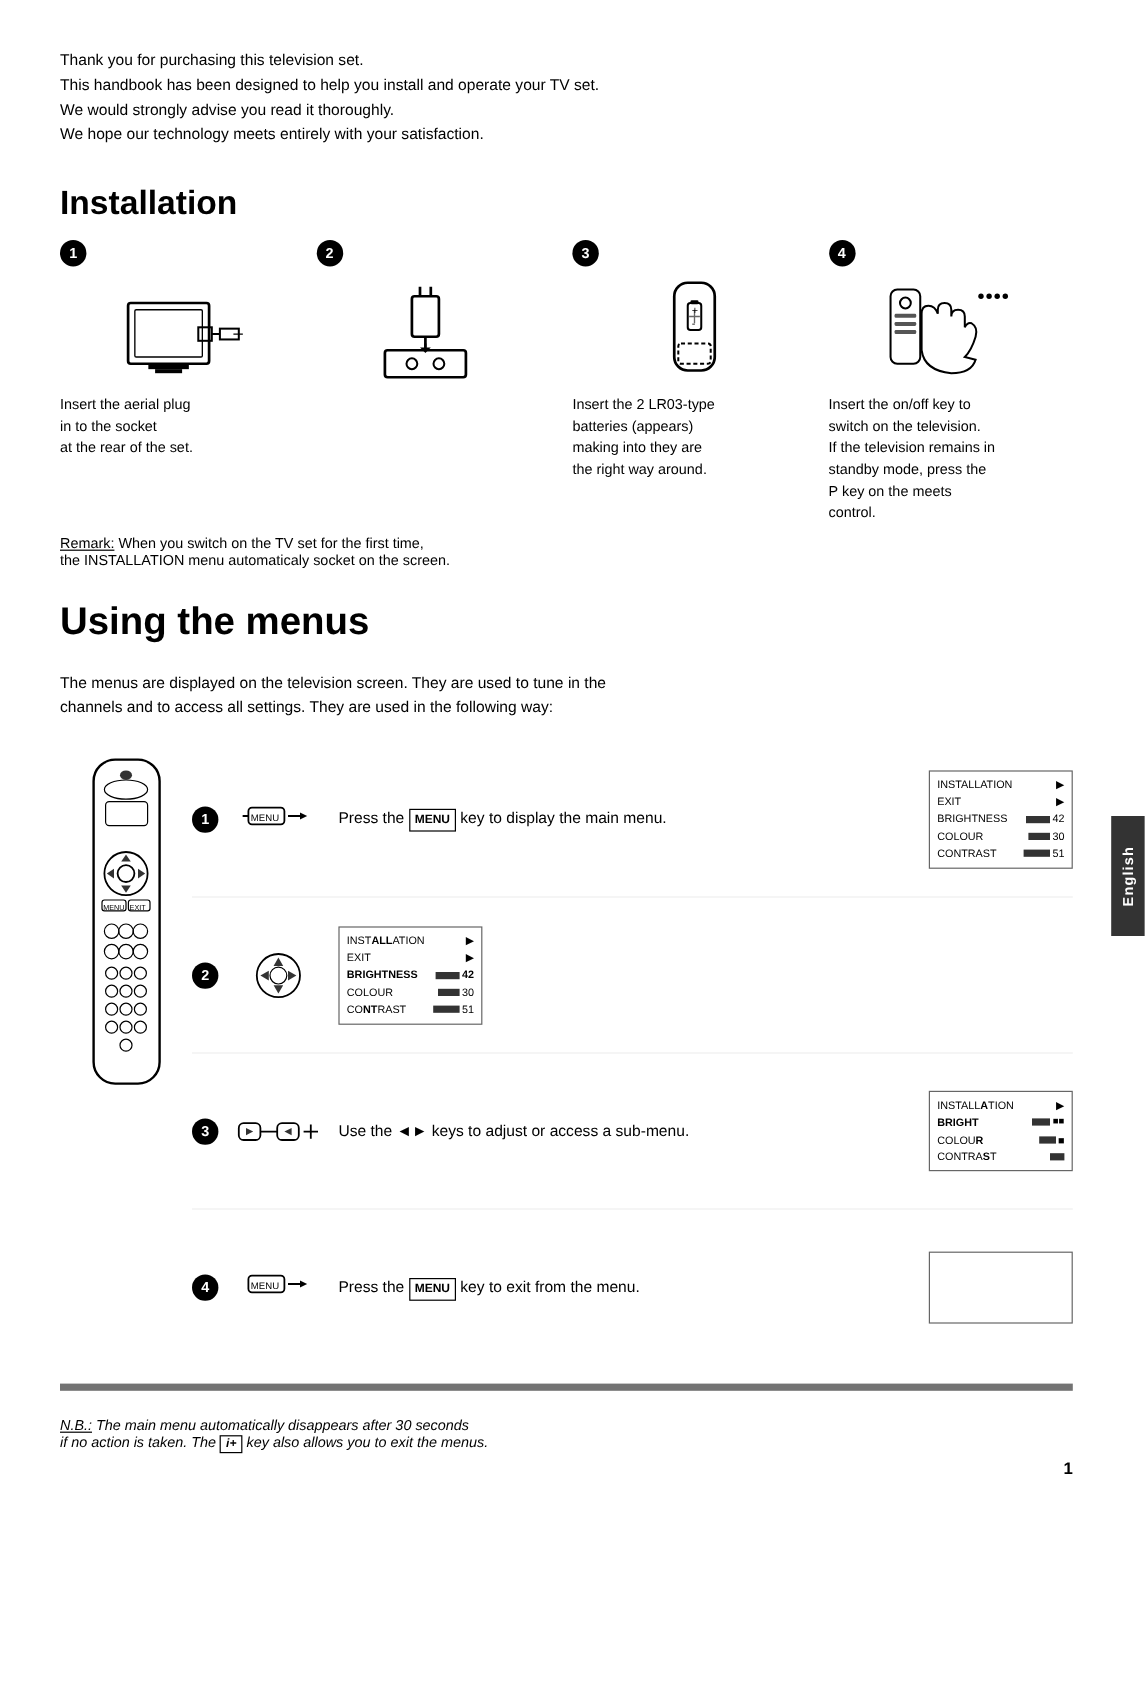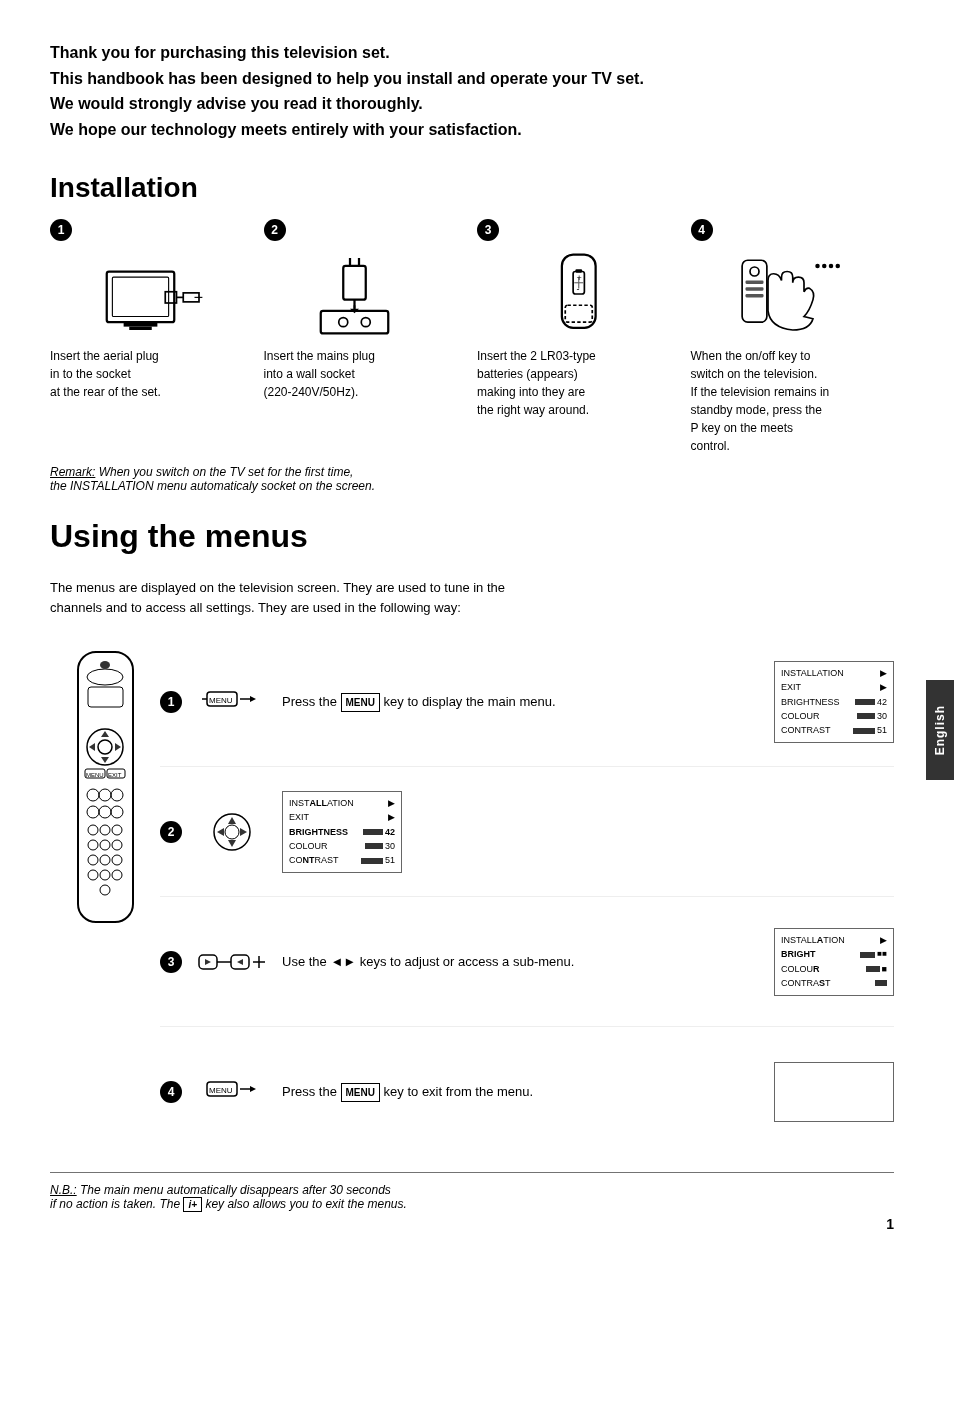"Thank you for purchasing this" .intro-text p { font-size: 16px -> 13px; font-weight: bold -> none }
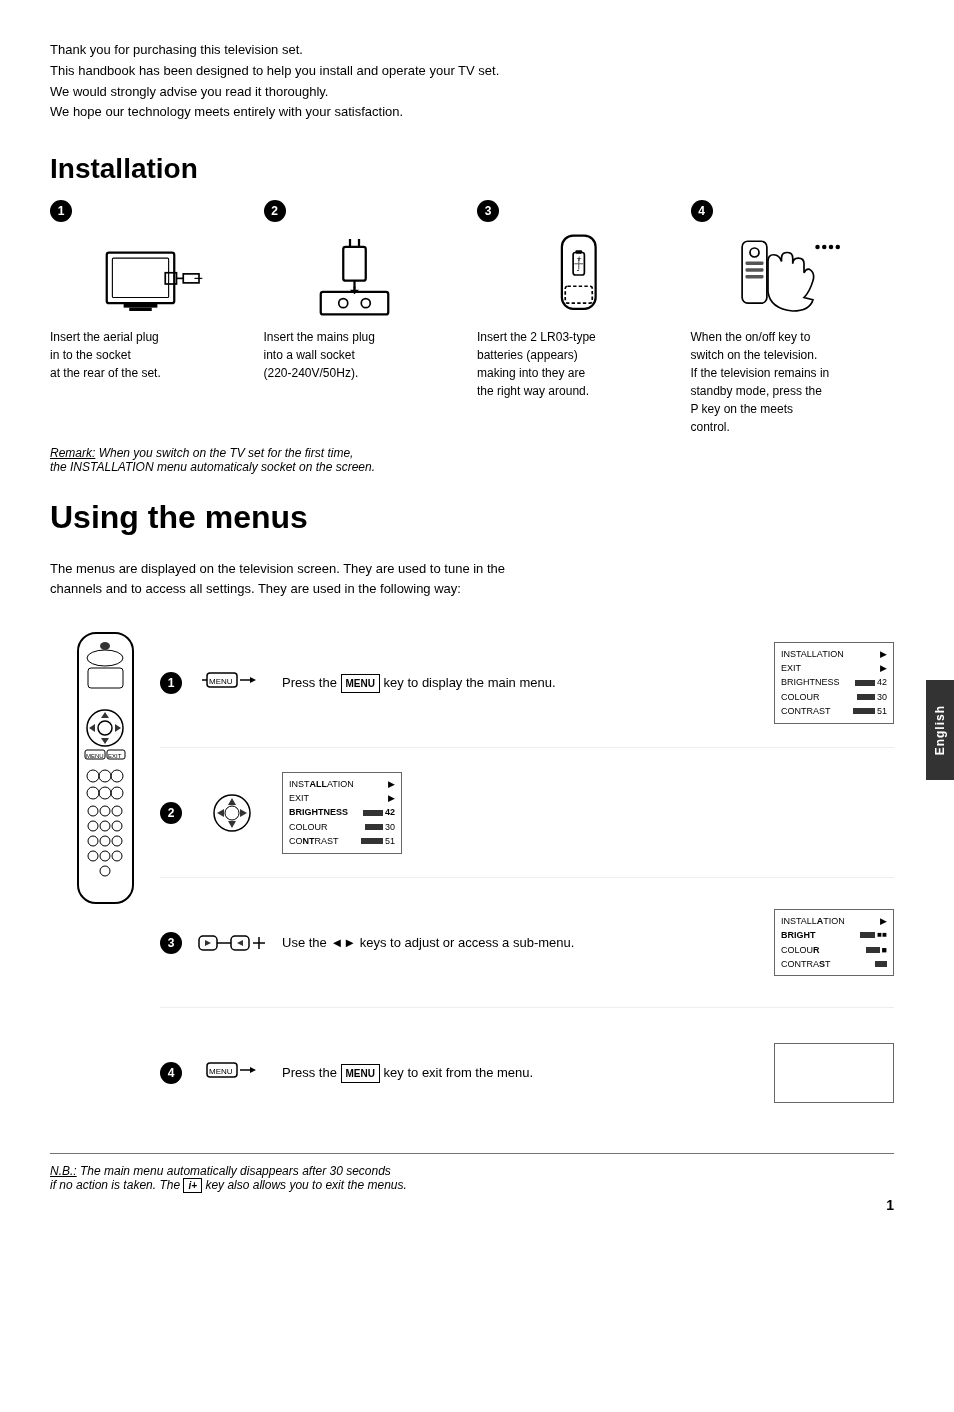"Insert the mains plug" div.step-text { html: <div> <span>Insert the mains plug</span><br> <span>into a wall socket</span><br> <span>(220-240V/50Hz).</span> </div> -> none }
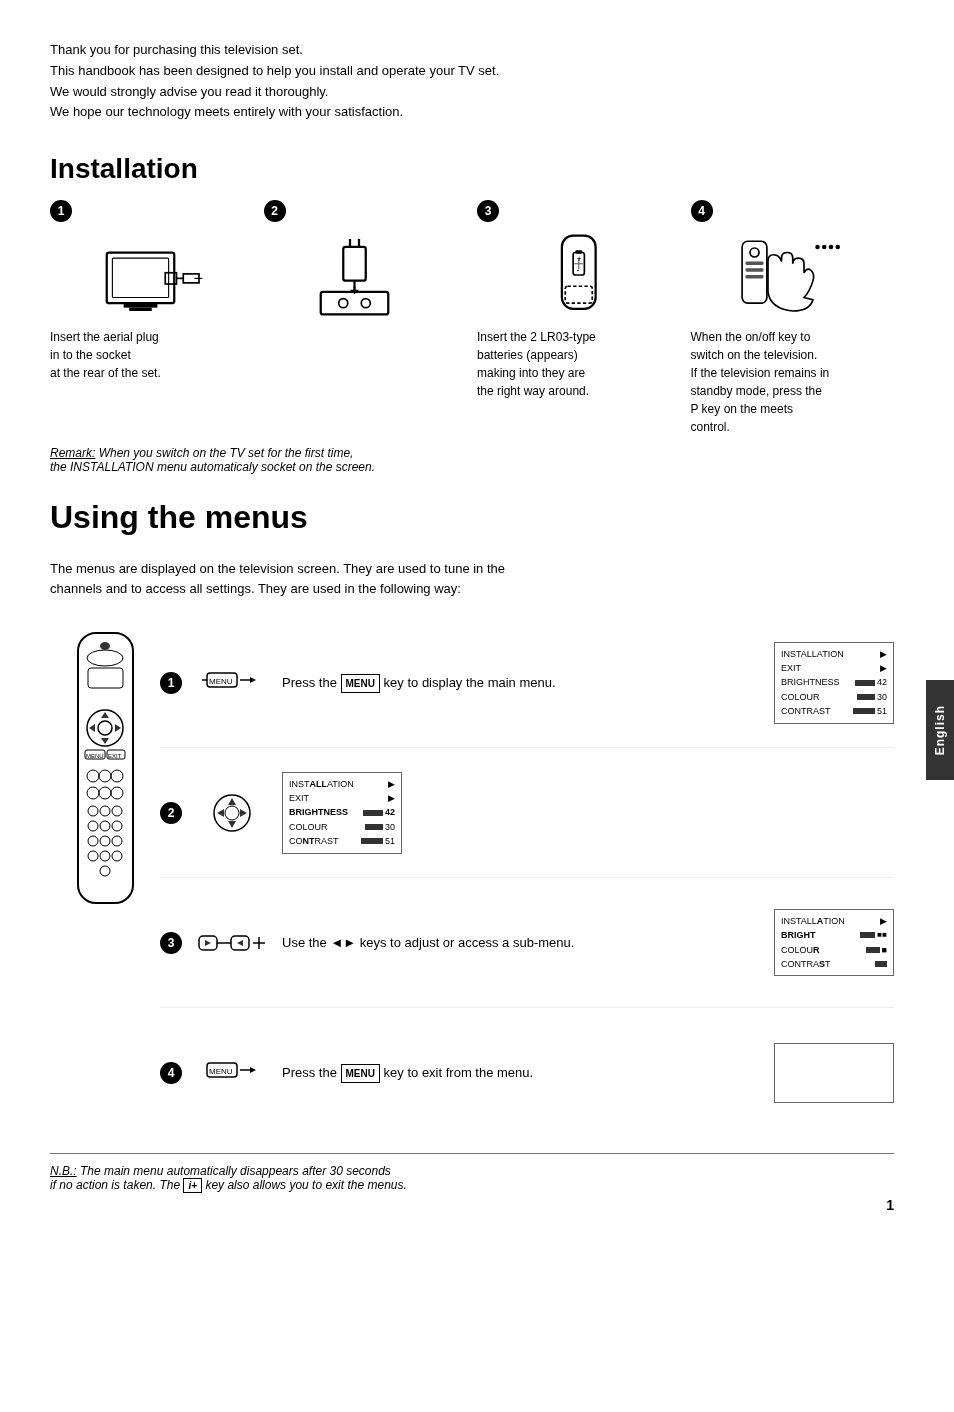"When the on/off key to" span { text: When -> Insert }
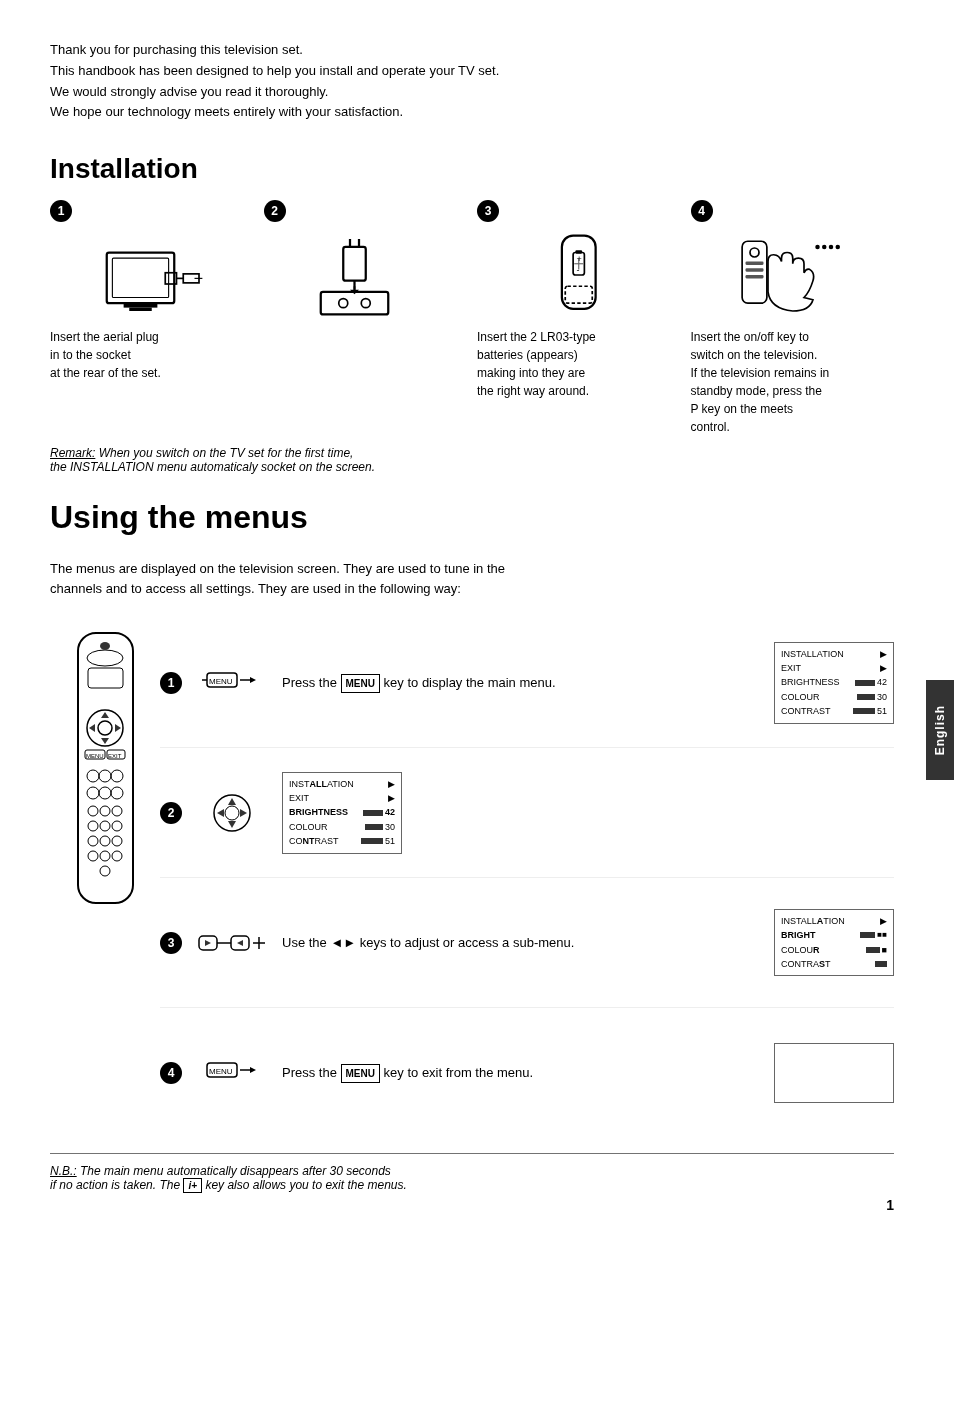"Remark: When you switch on" .remark { font-style: italic -> none }
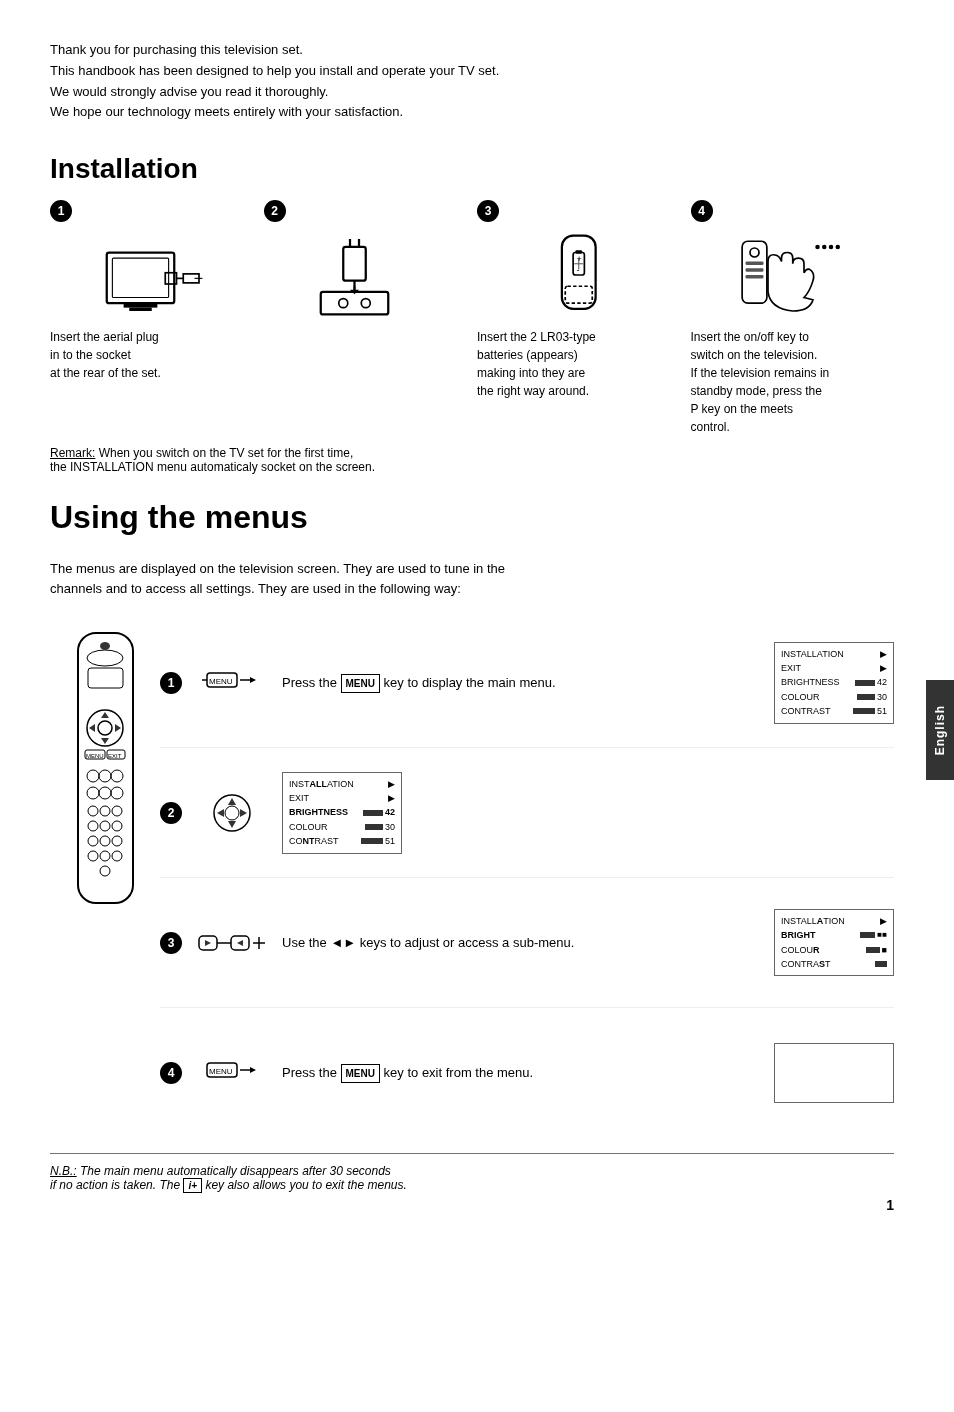"N.B.: The main menu automatically" .nb-text { border-top: 1px solid #737373 -> 6px solid #737373; padding-top: 10px -> 22px }
